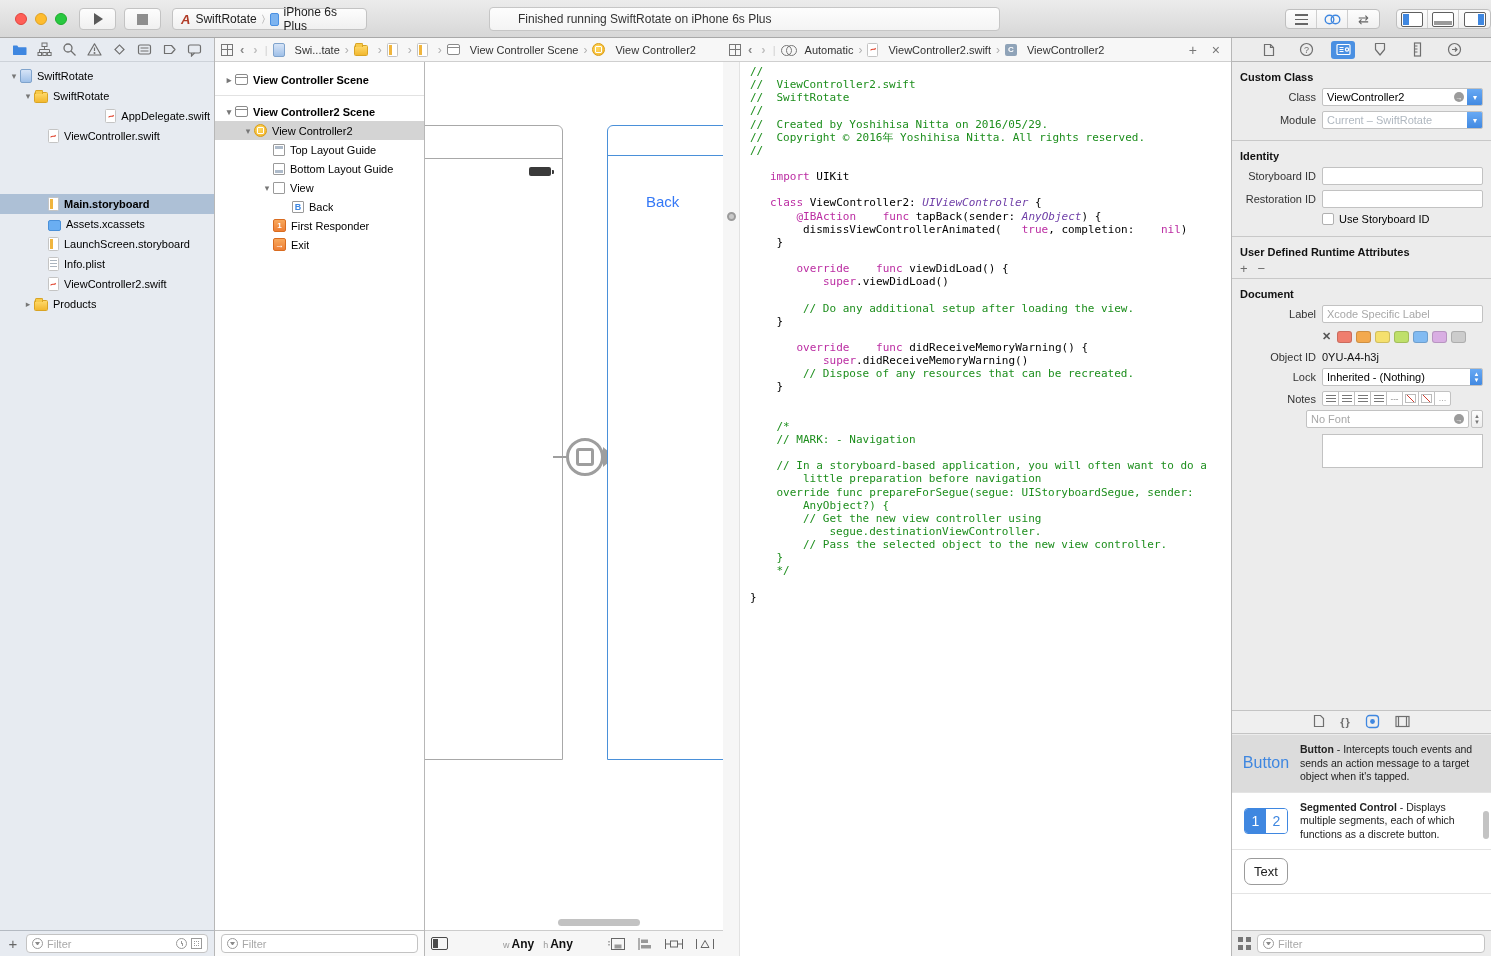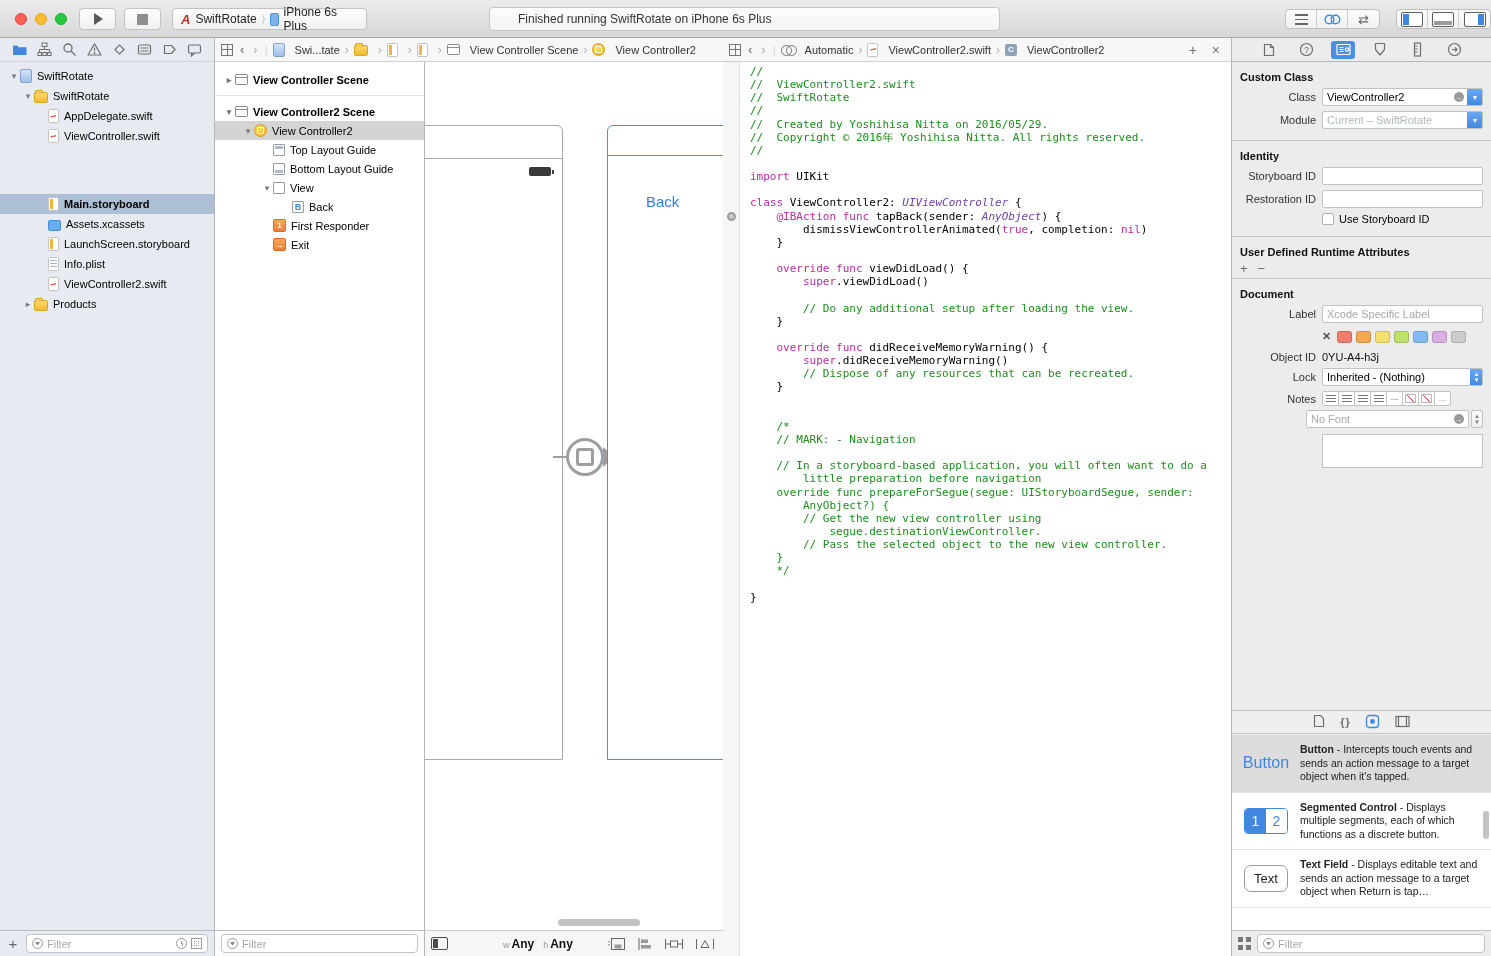"AppDelegate.swift" div.nav-row { justify-content: none -> flex-end }
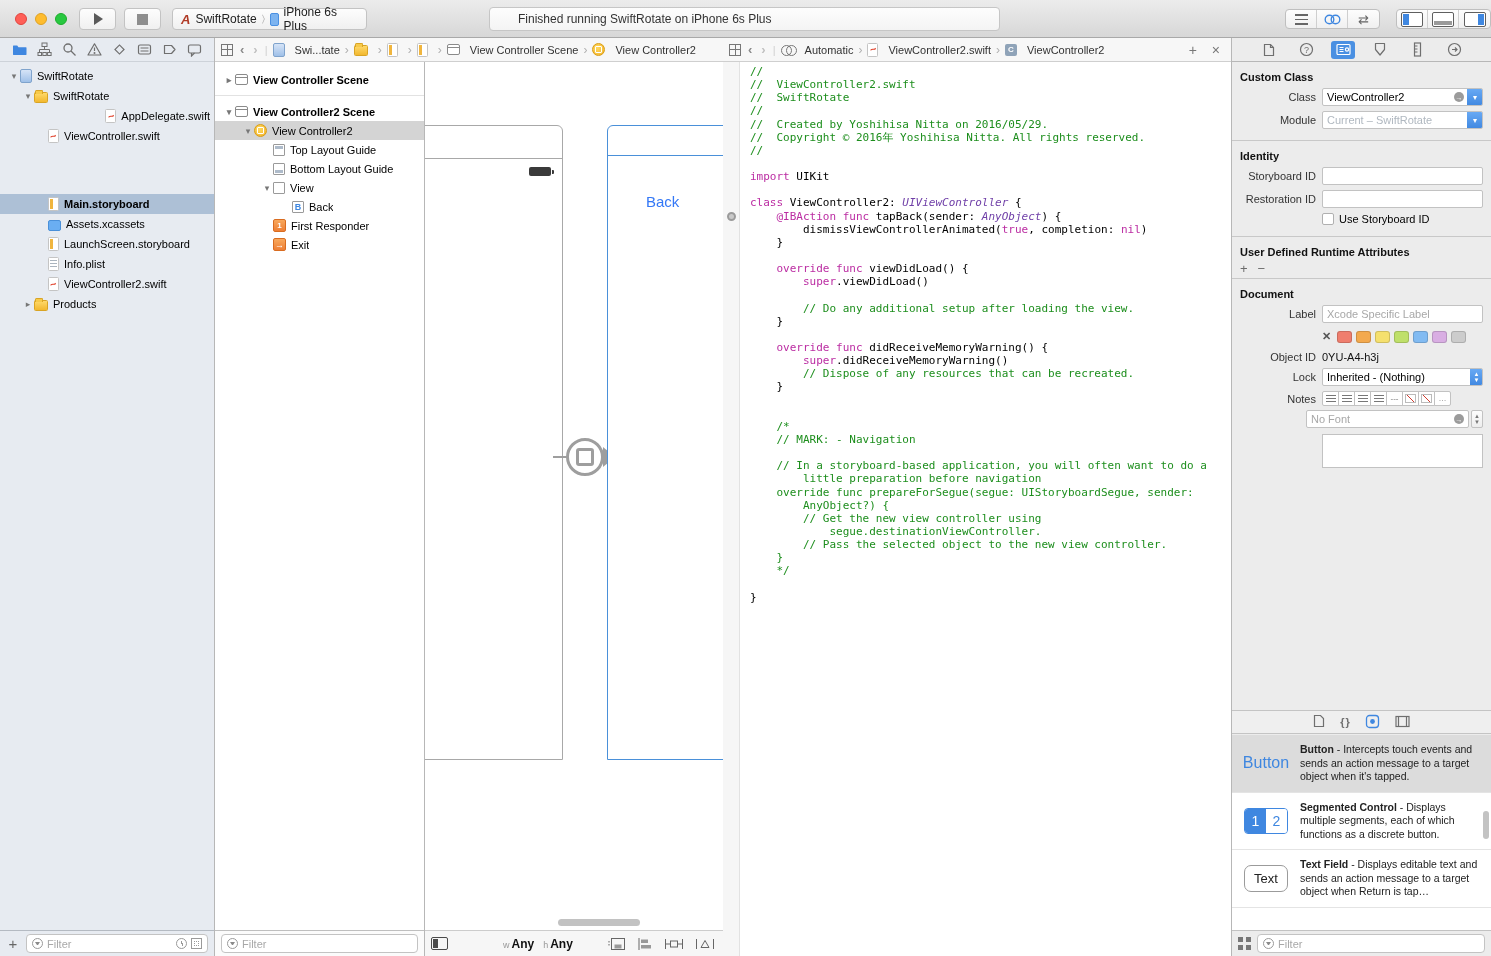"import" .tok-k { margin-left: none -> 20px }
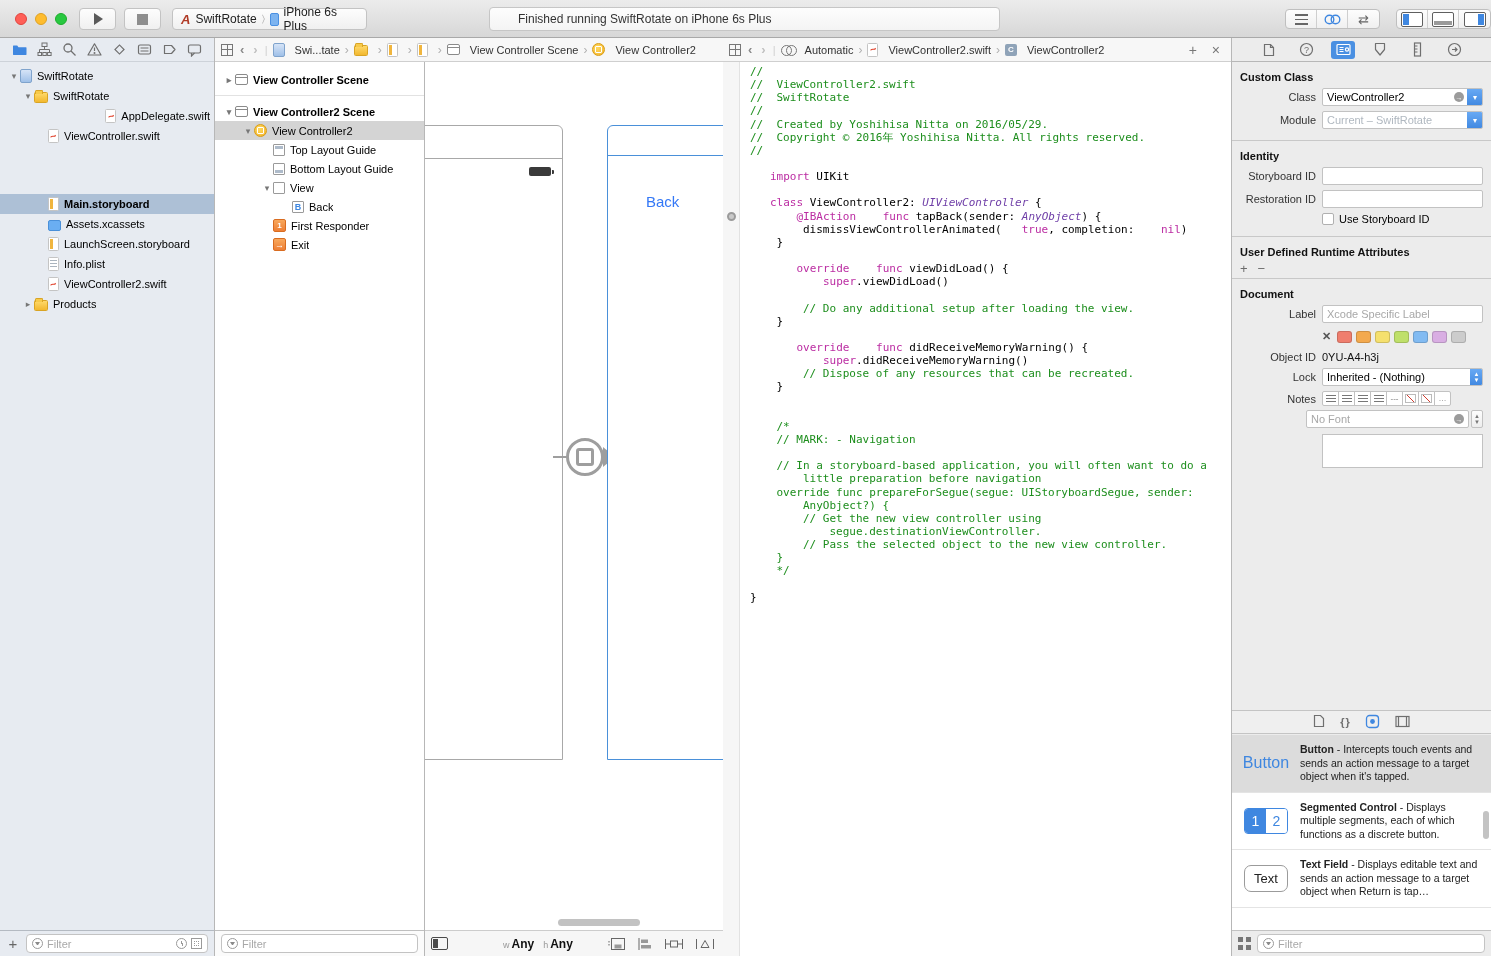"Text Field - Displays editable" div.lib-text { html: <div><span>Text Field</span><span> - Displays editable text and sends an action message to a target object when Return is tap…</span></div> -> none }
